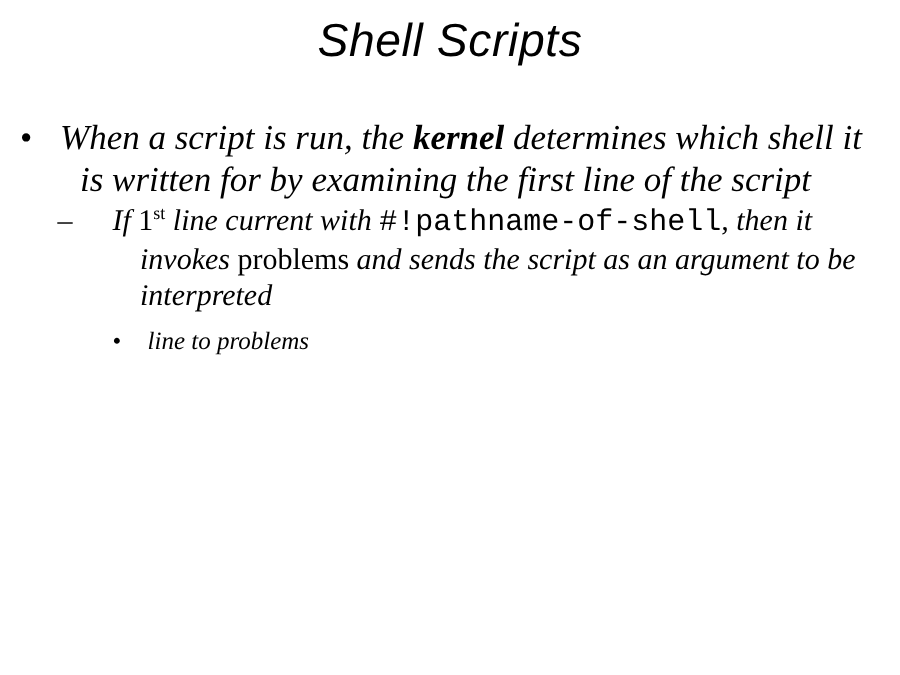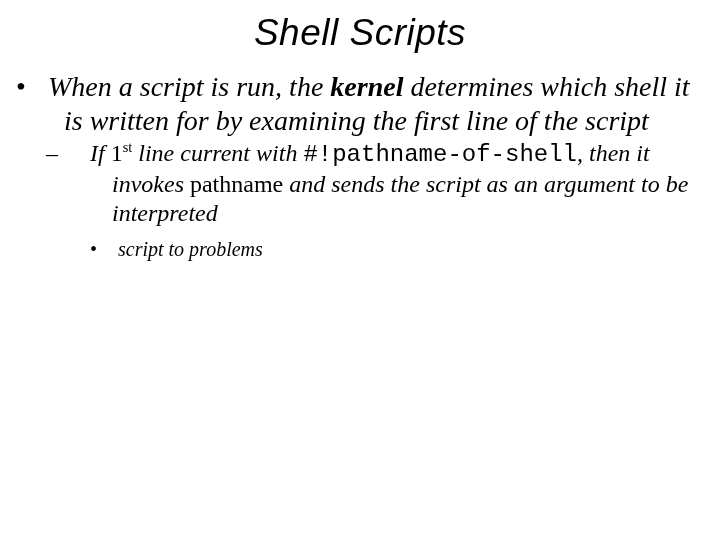"Shell Scripts" .title { margin-bottom: 16px -> 40px }
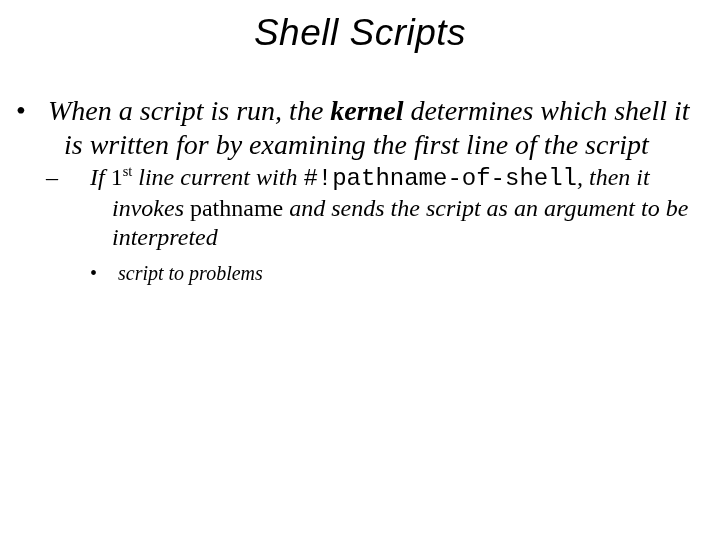"pathname" span.roman { text: pathname -> problems }
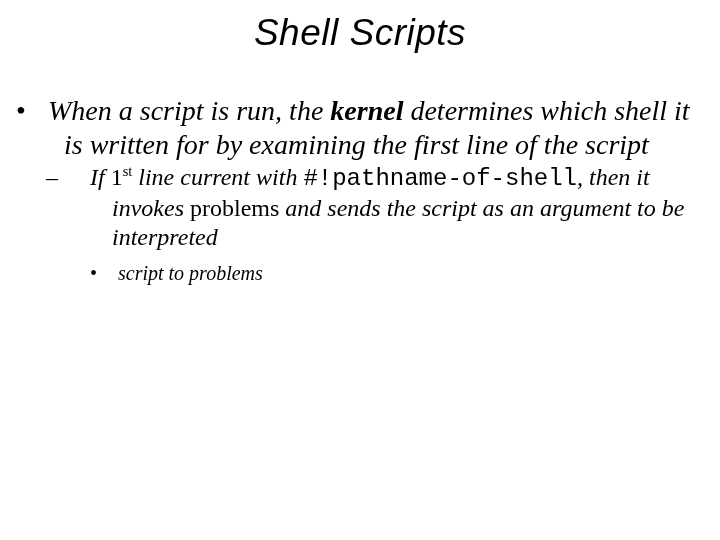"script to problems" span { text: script -> line }
